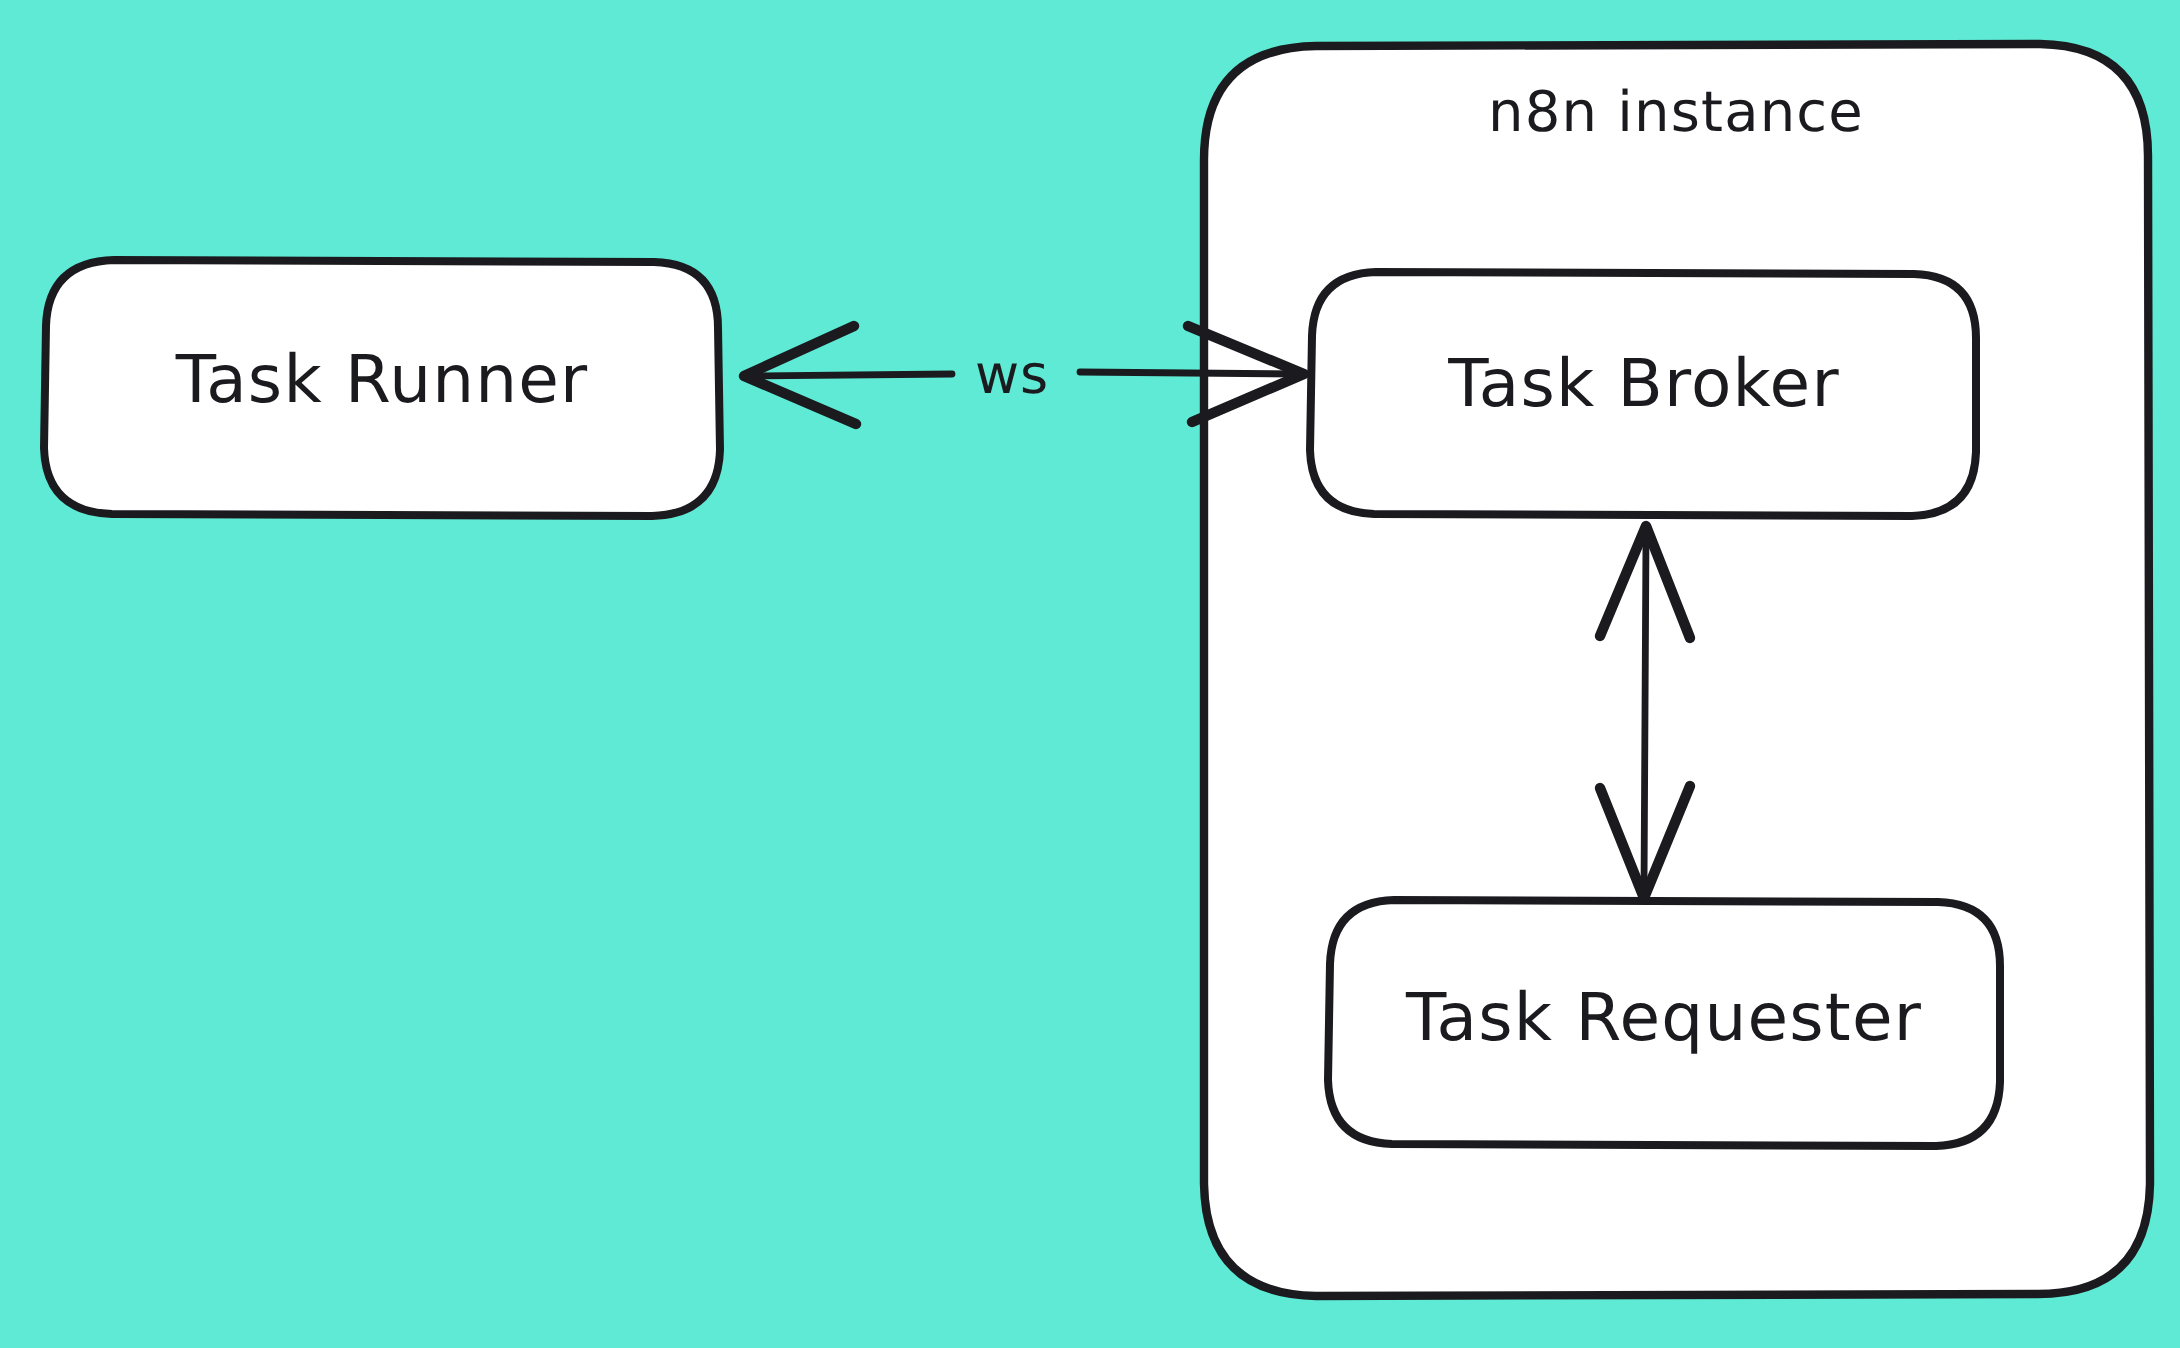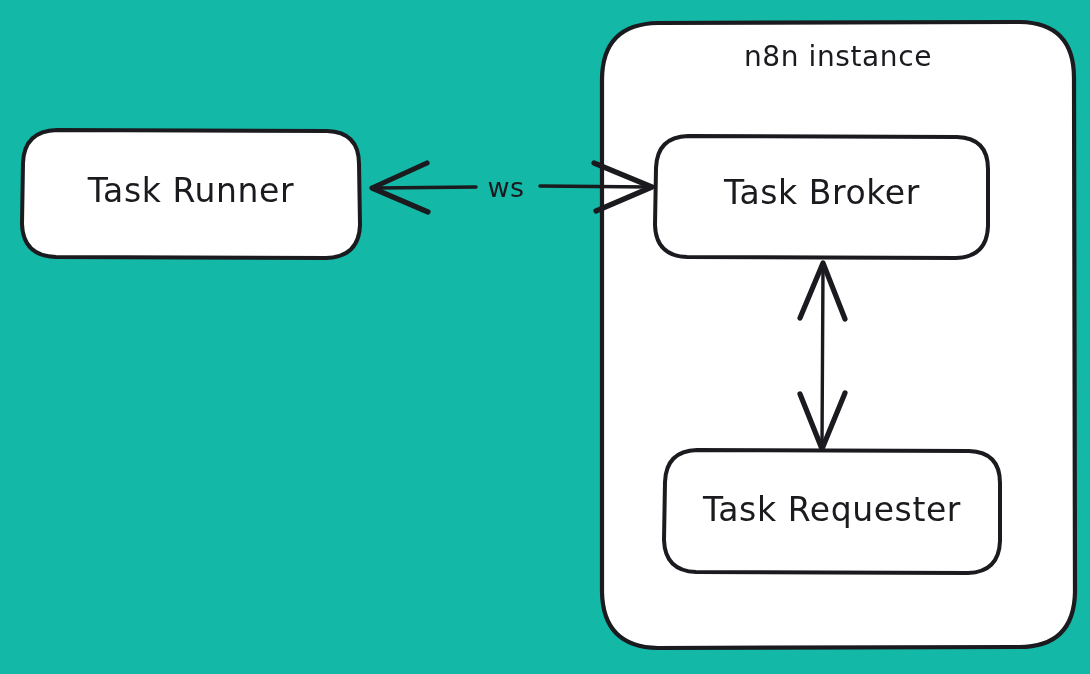"n8n instance" #canvas { background: #14b8a6 -> #5eead4 }
